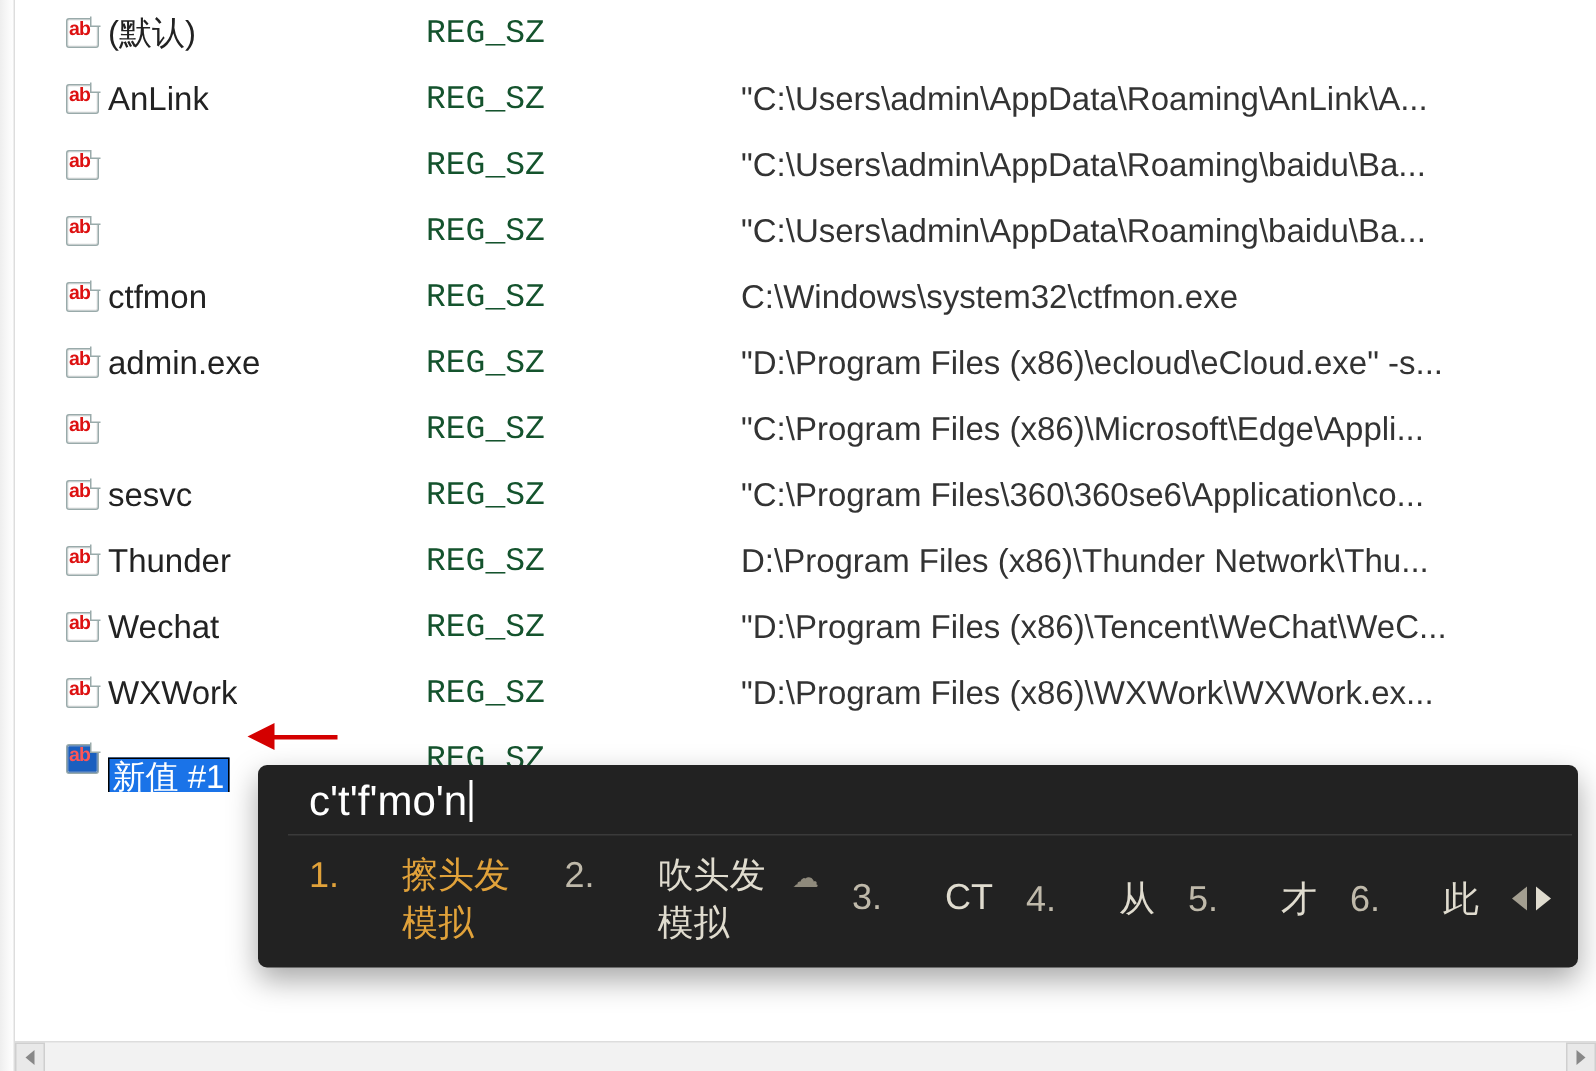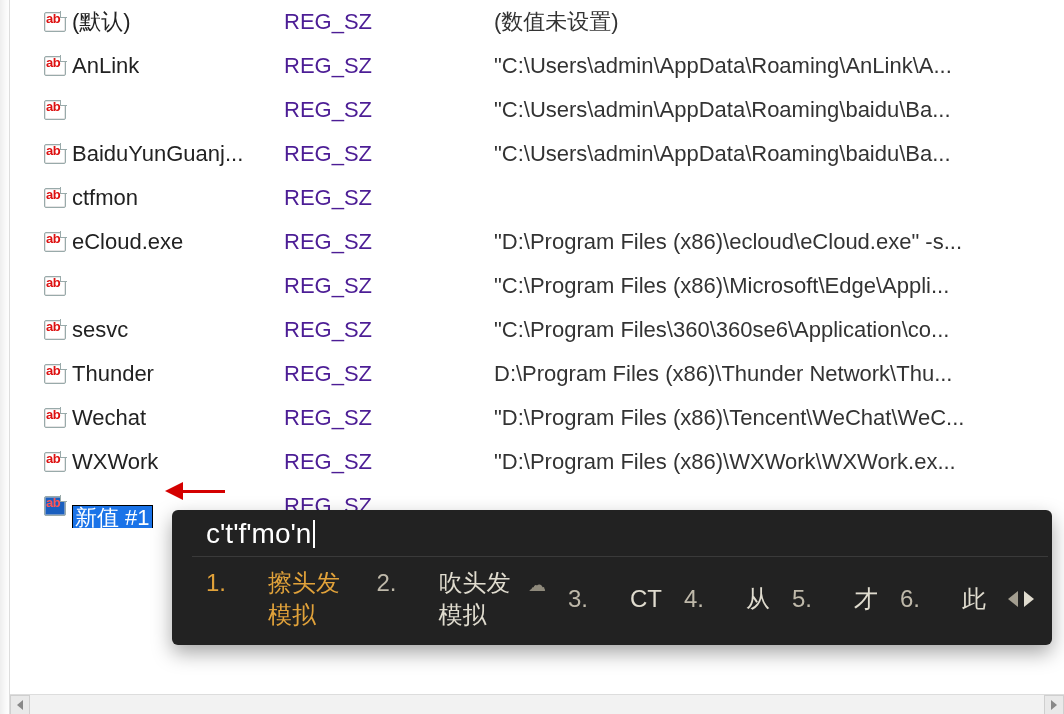"REG_SZ" .col-type { color: #4c1d95 -> #14532d; font-family: none -> Liberation Mono, monospace }
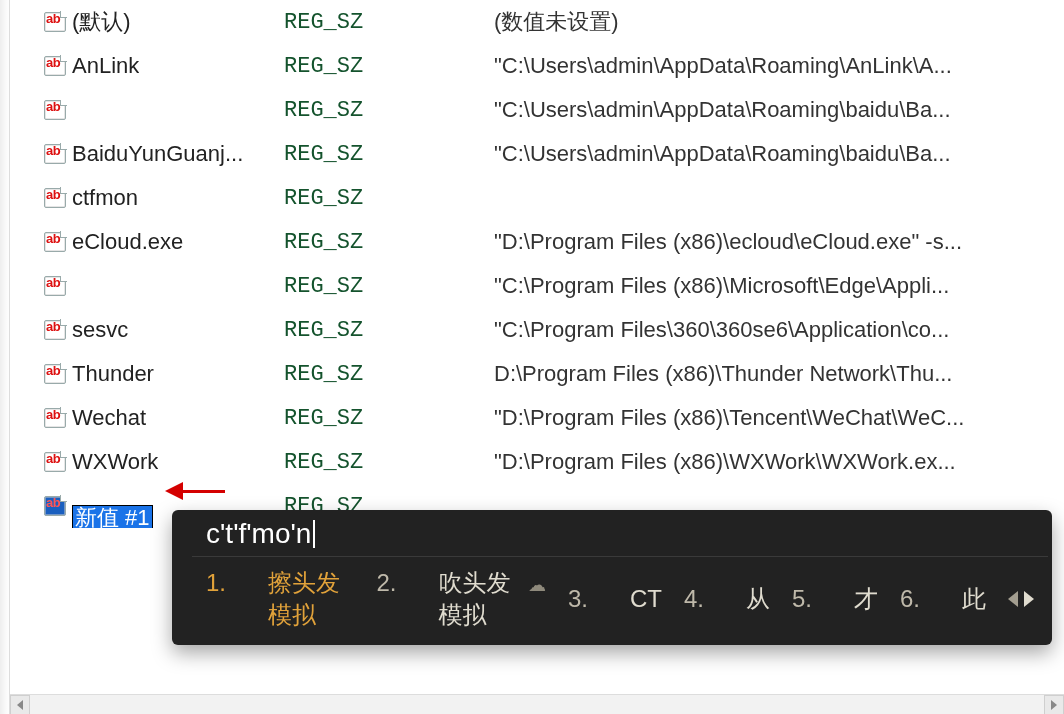"(数值未设置)" div.col-data { html: <div>(数值未设置)</div> -> none }
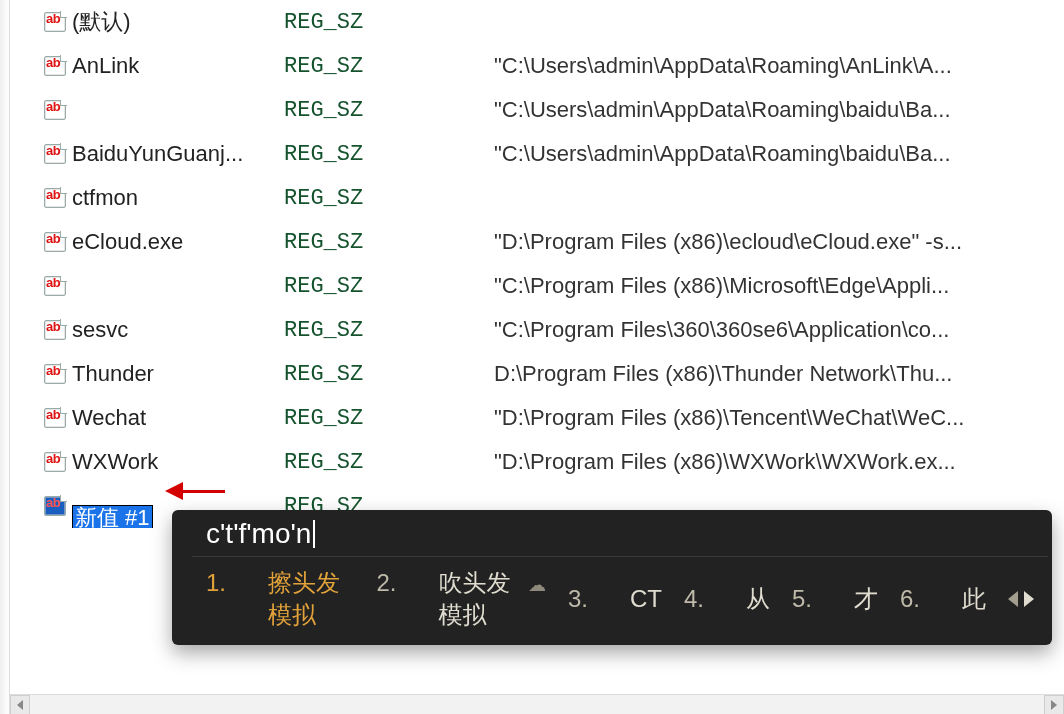"BaiduYunGuanj..." span.name-text { html: <span>BaiduYunGuanj...</span> -> none }
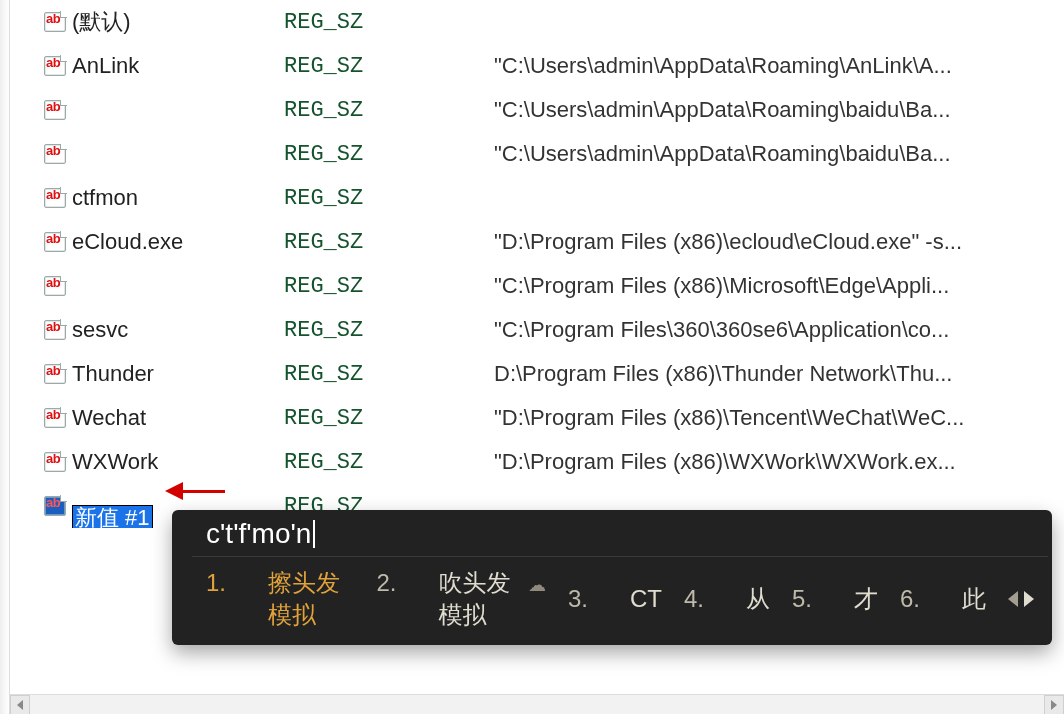"C:\Windows\system32\ctfmon.exe" div.col-data { html: none -> <div>C:\Windows\system32\ctfmon.exe</div> }
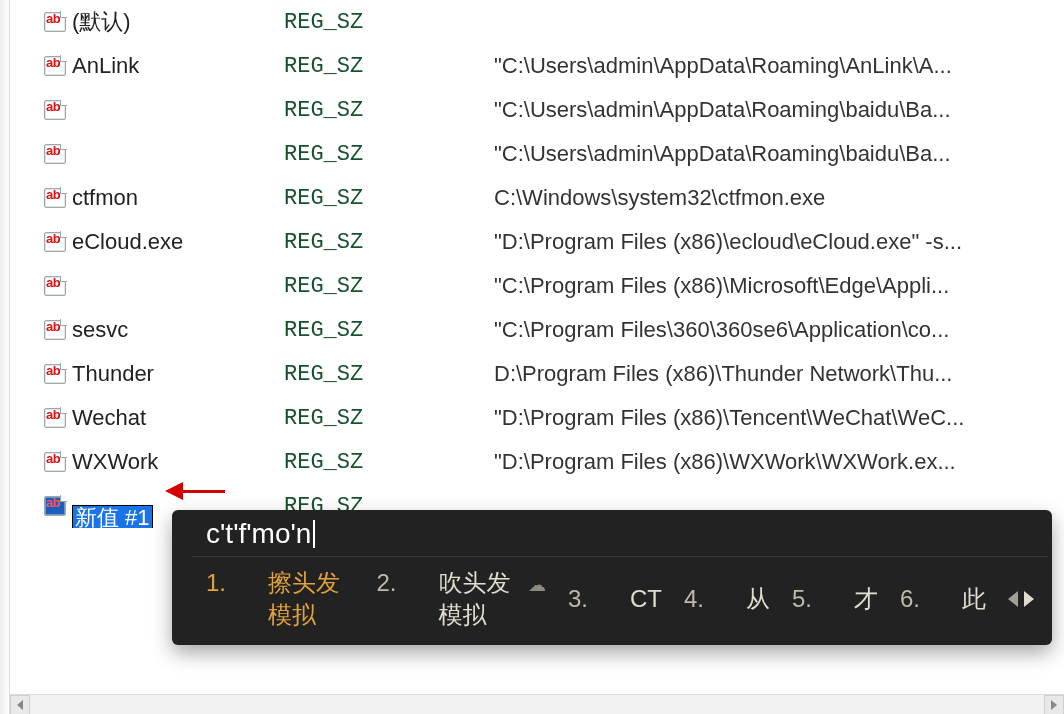"eCloud.exe" span.name-text { text: eCloud.exe -> admin.exe }
